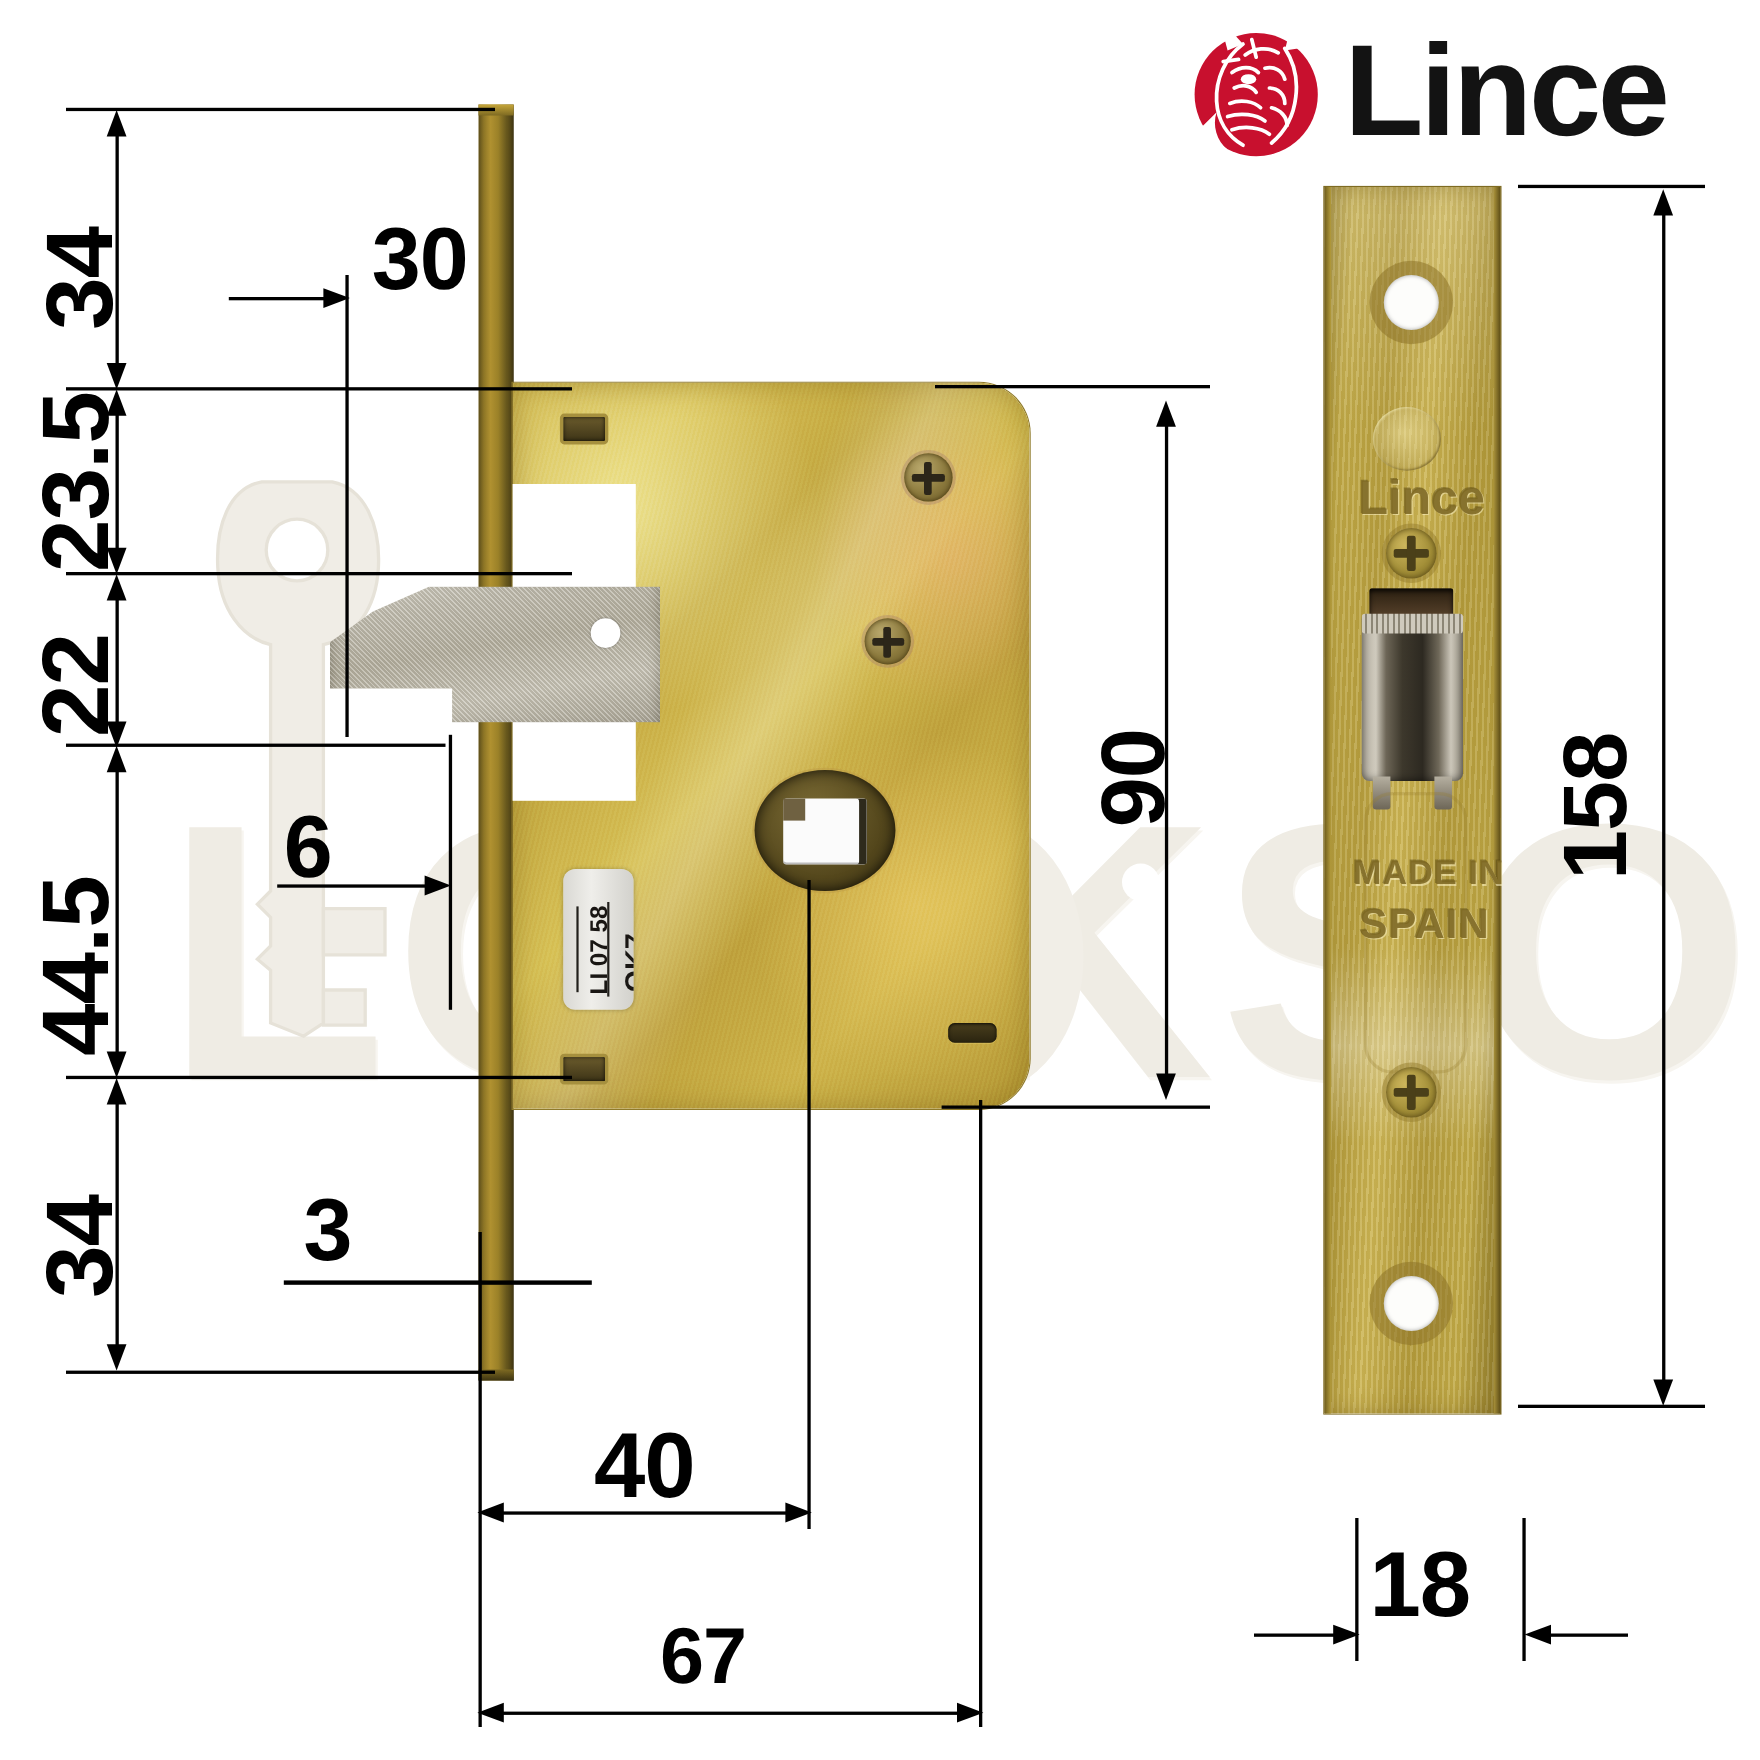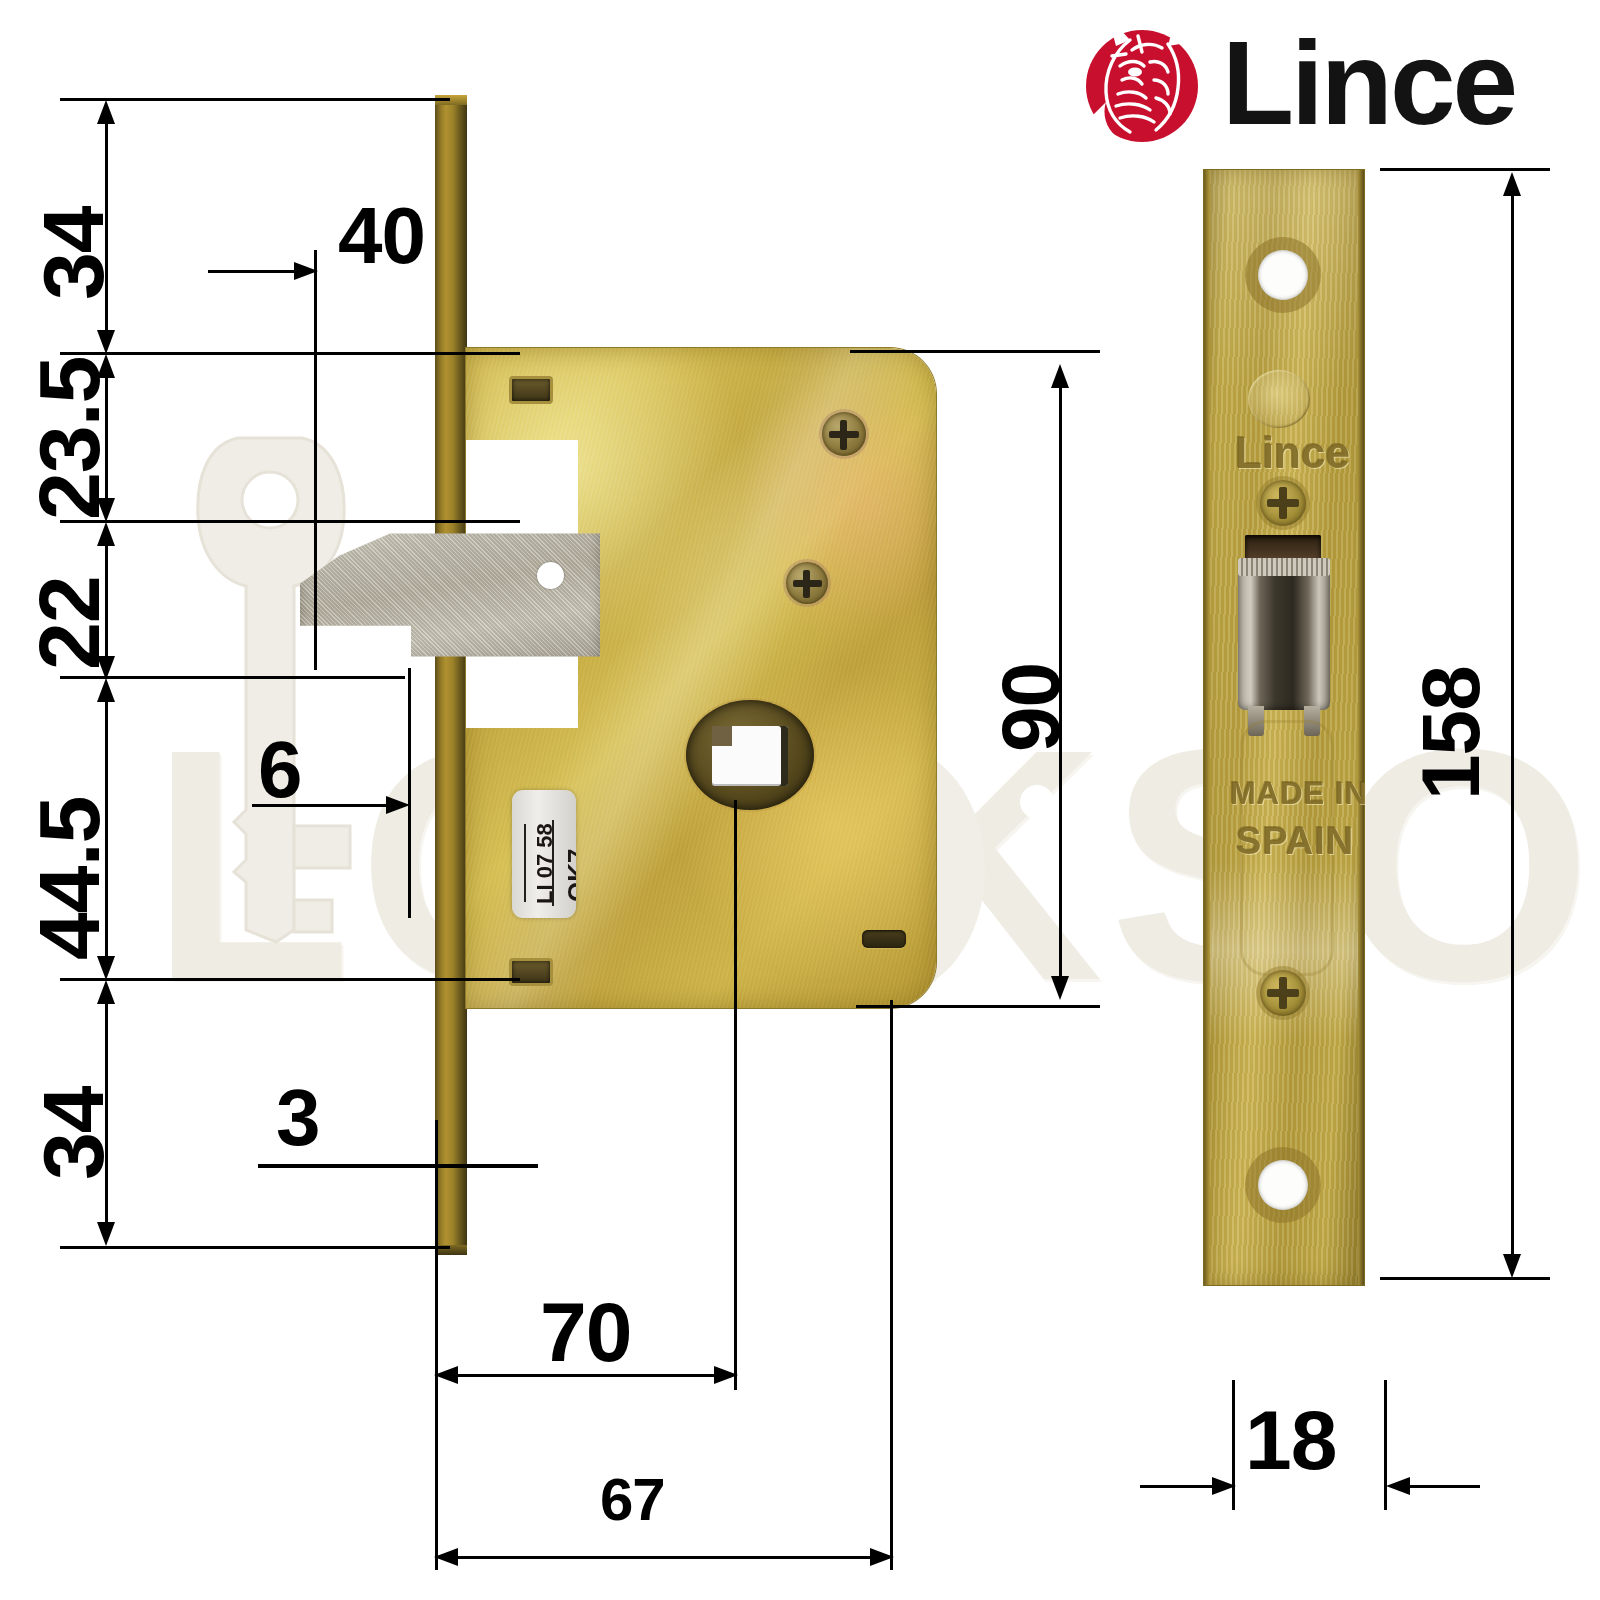"40" div.dim { text: 40 -> 30 }
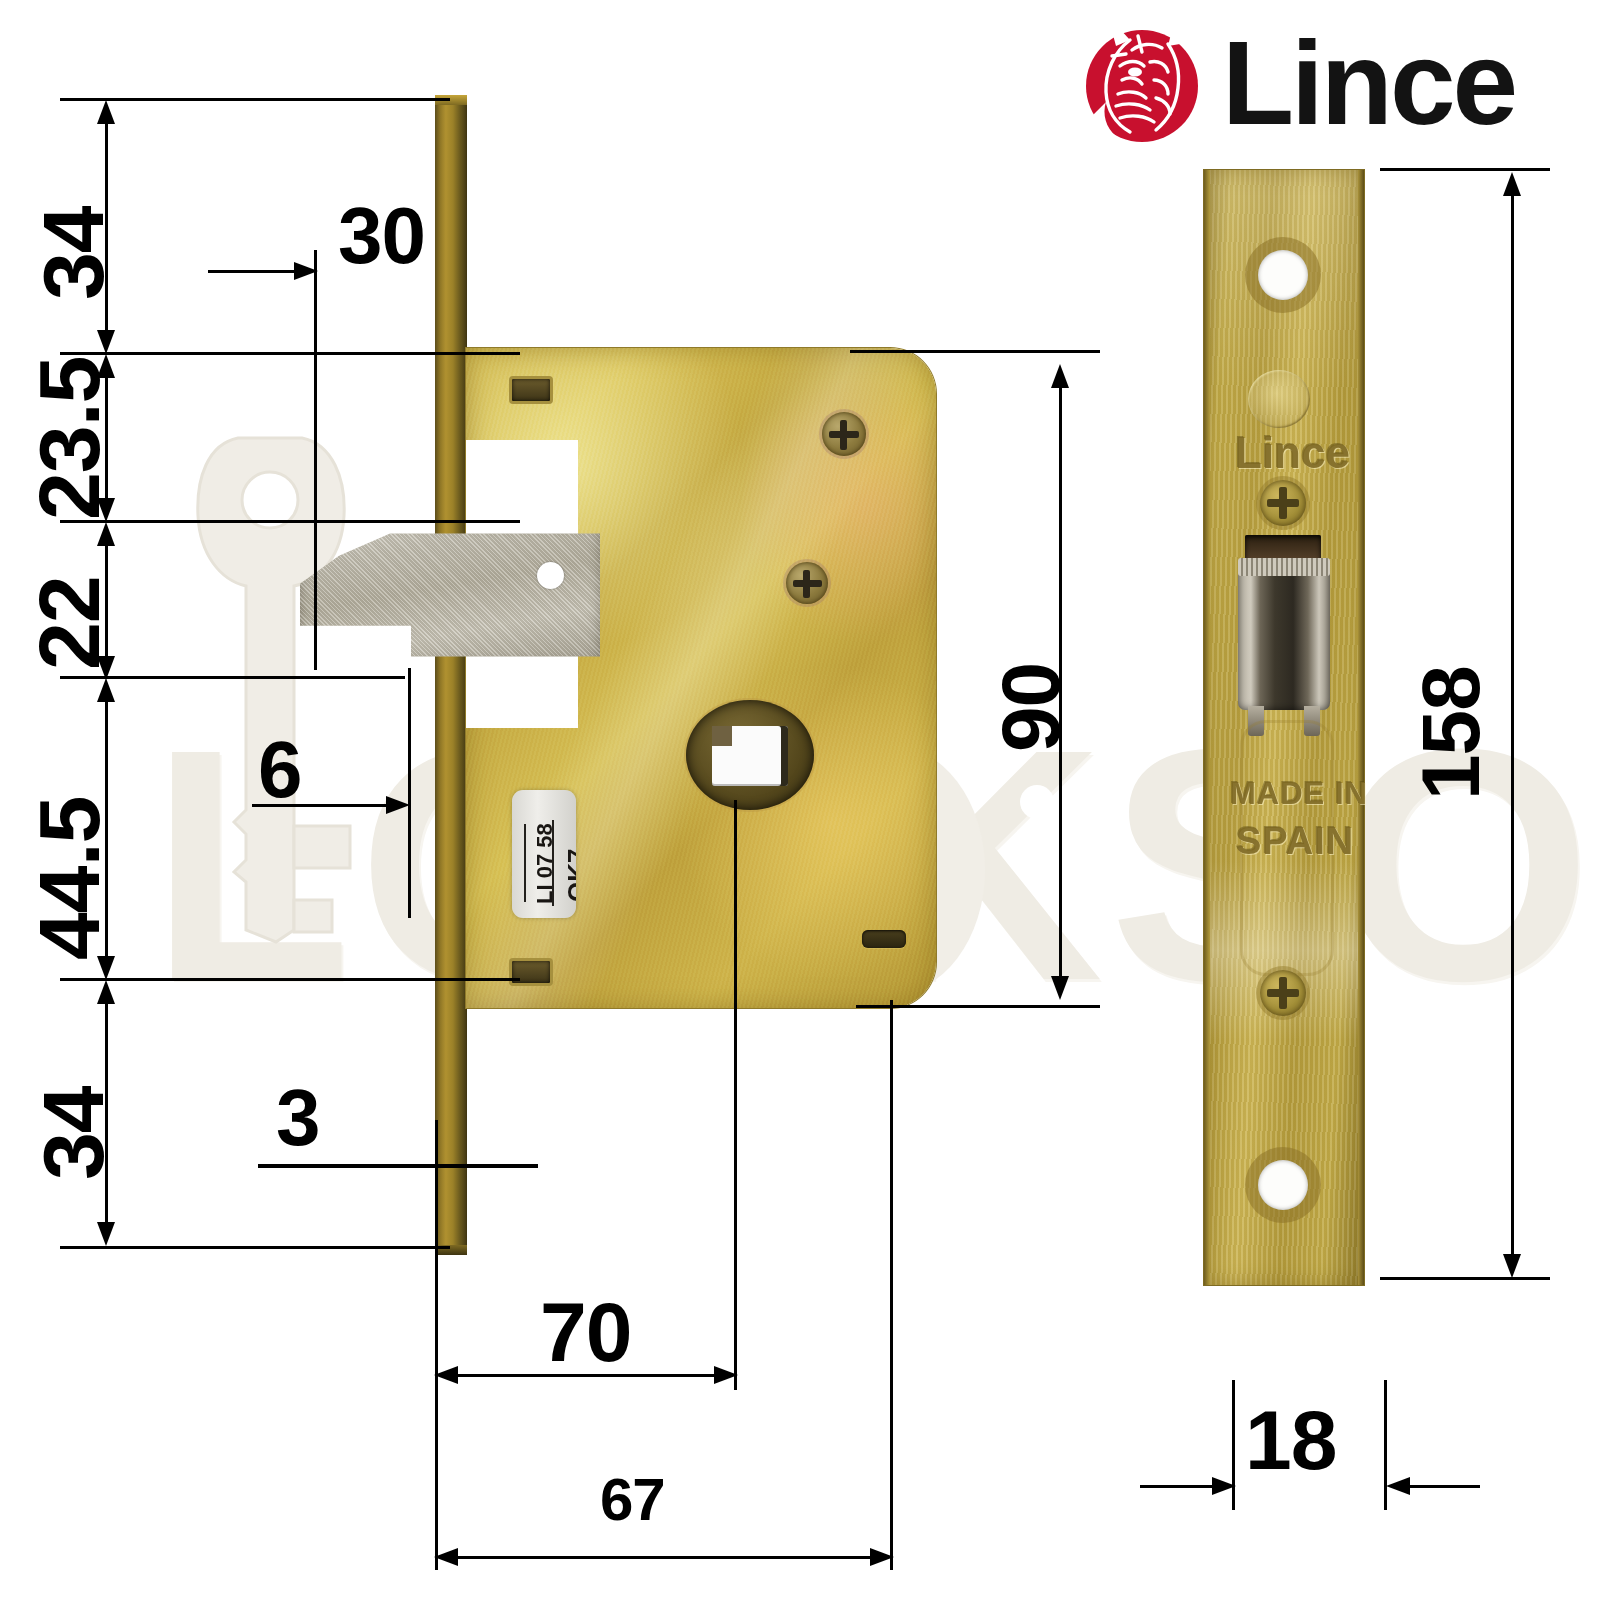"70" div.dim { text: 70 -> 40 }
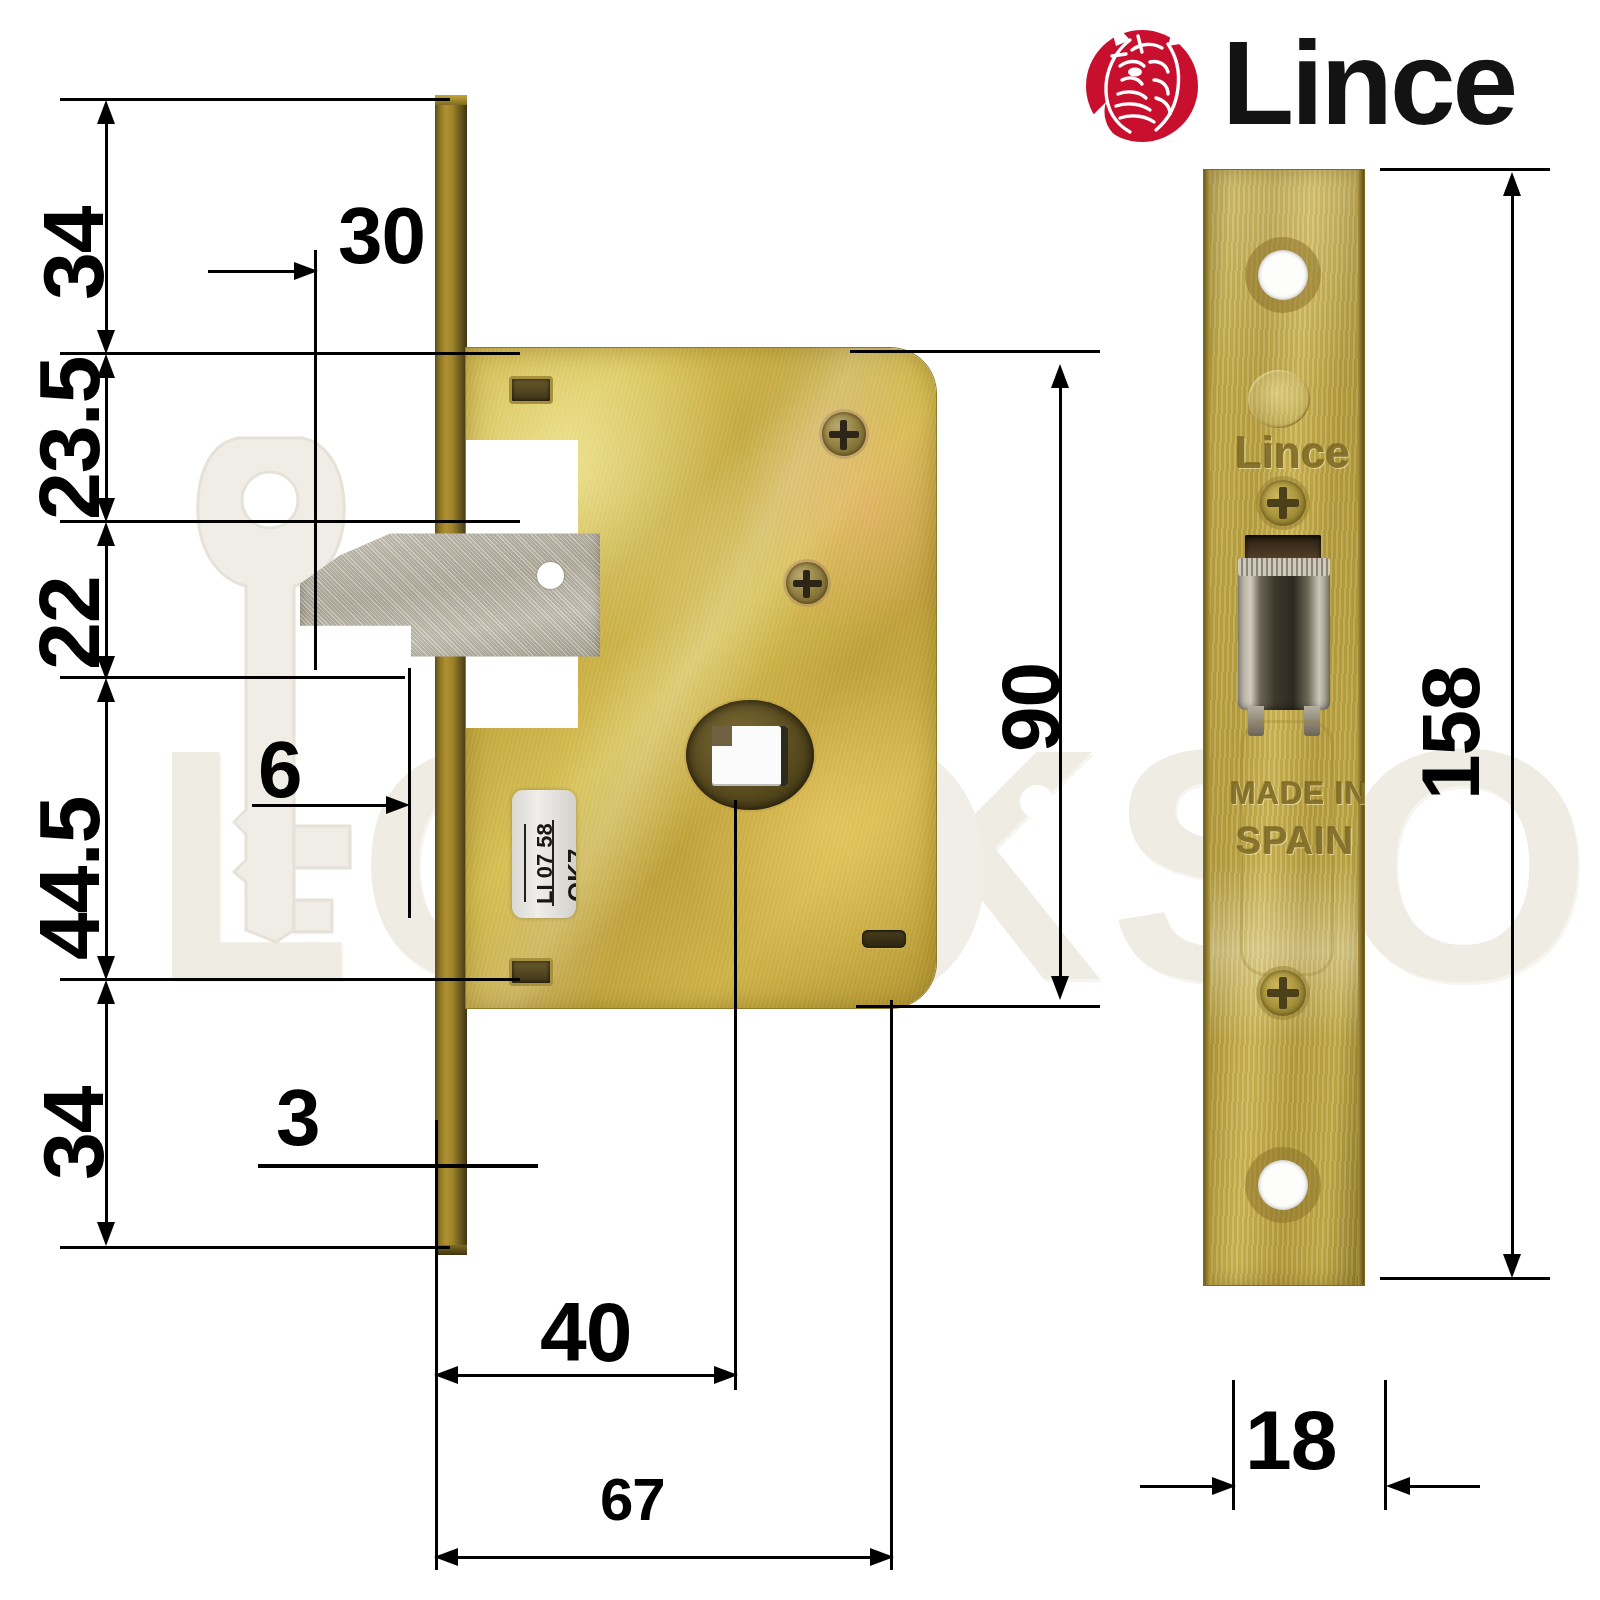"67" div.dim { font-size: 60px -> 72px }
